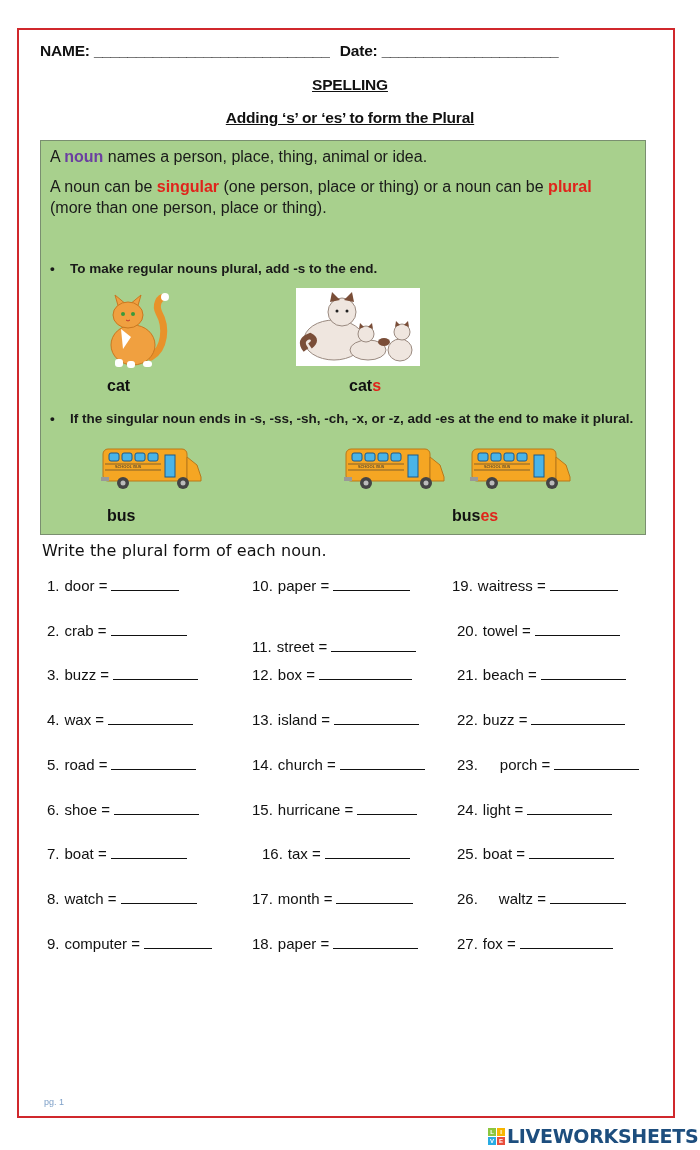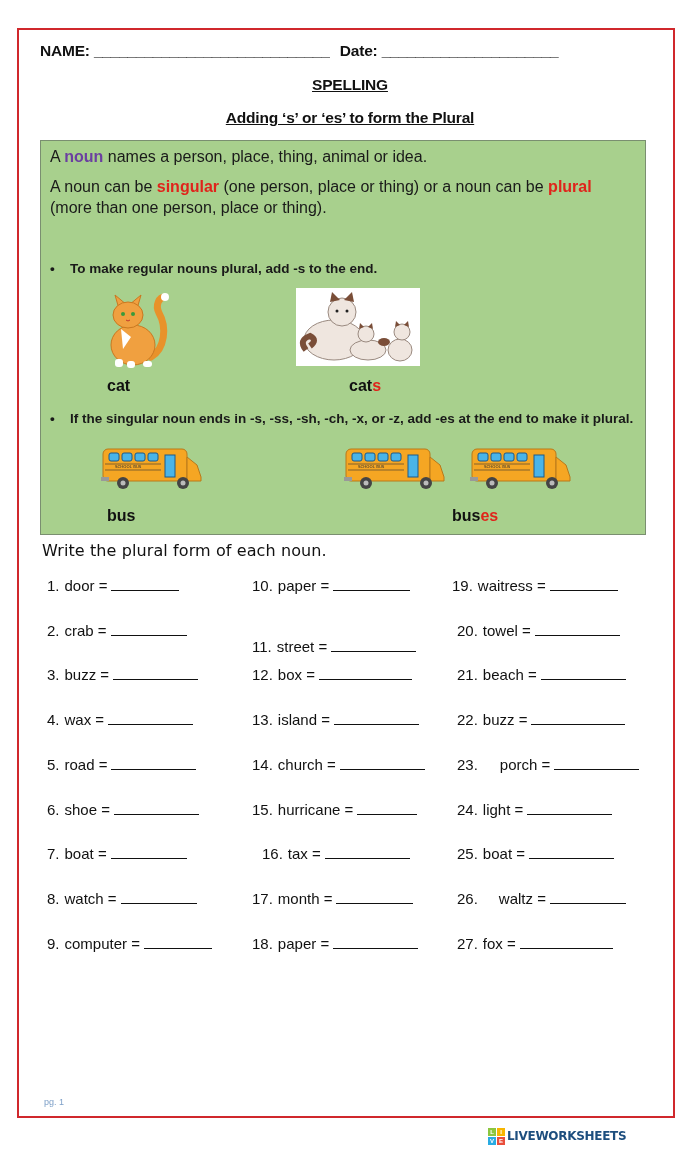"LIVEWORKSHEETS" .brand-text { font-size: 12px -> 19px }
